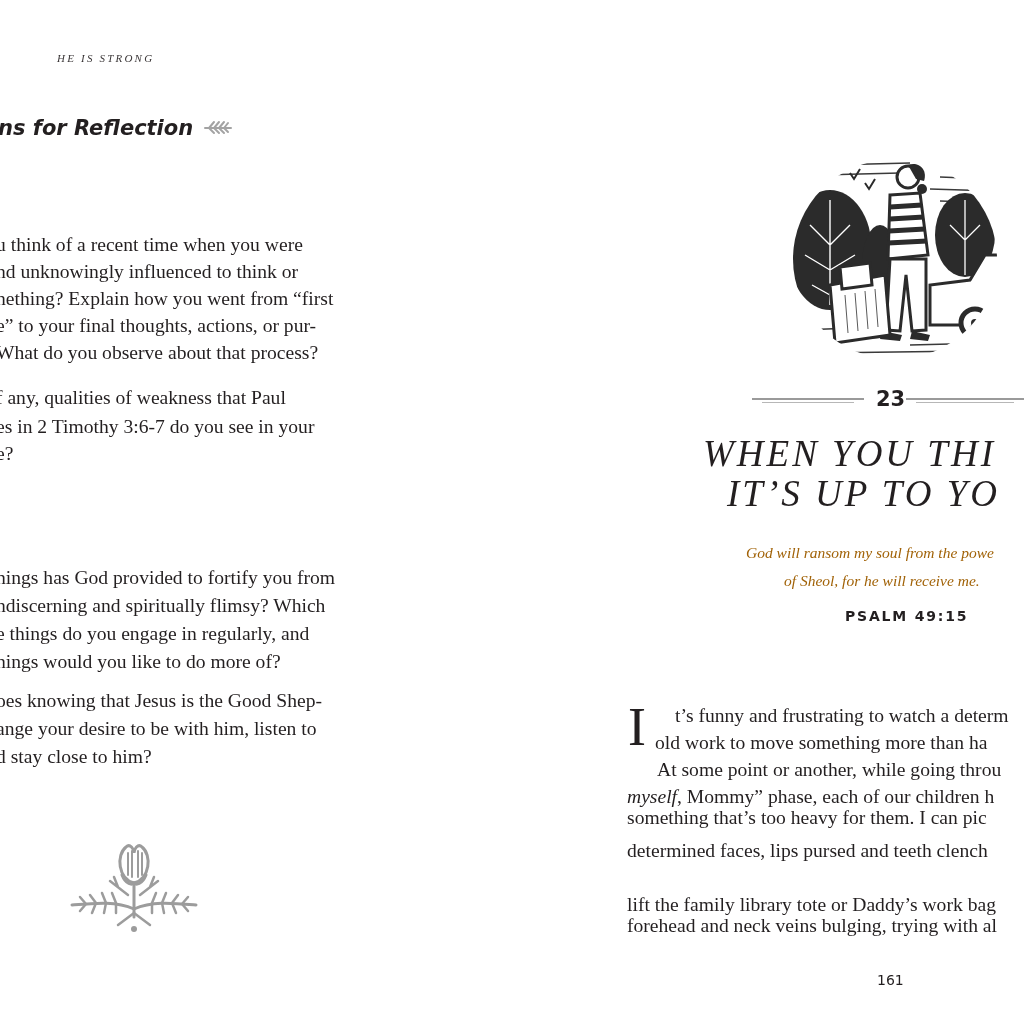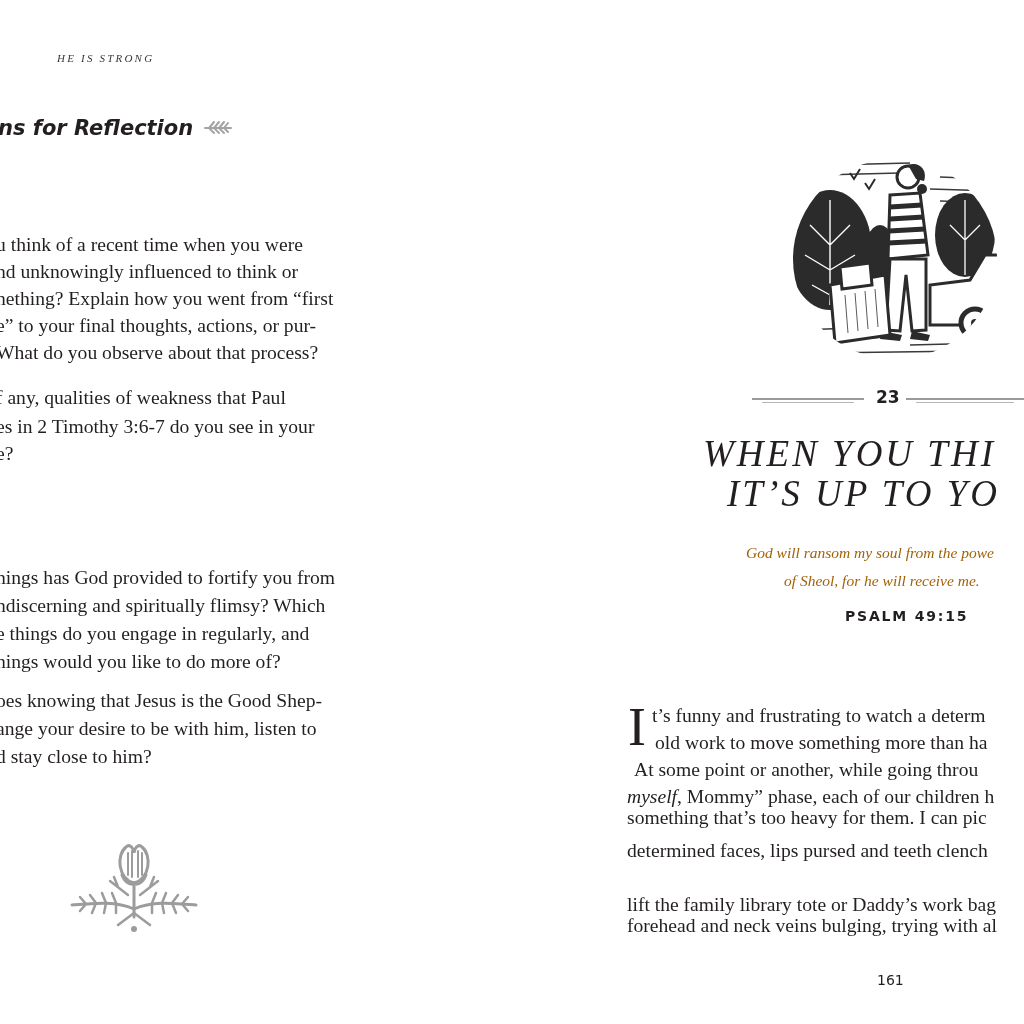"23" .chap-num { font-size: 17px -> 21px }
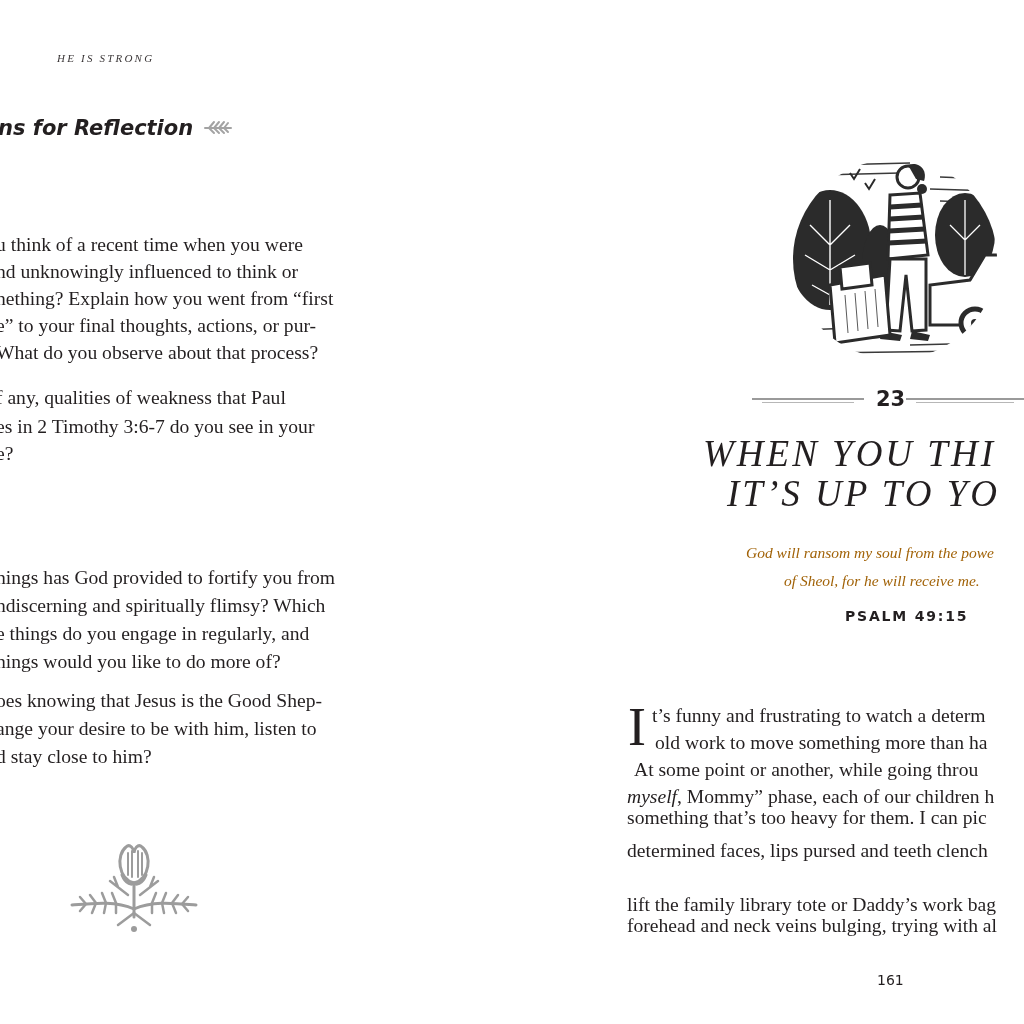"t’s funny and frustrating to" div.abs { left: 652px -> 675px }
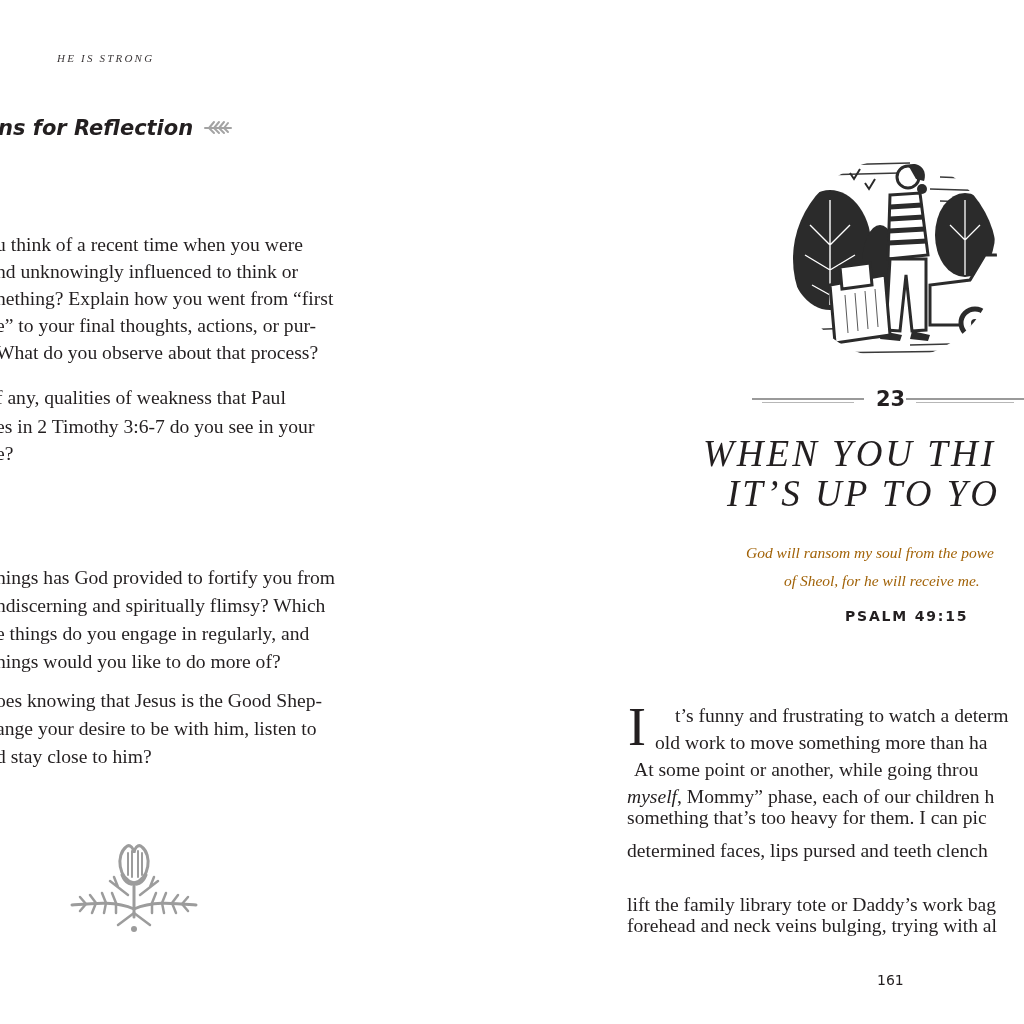"At some point or another," div.abs { left: 634px -> 657px }
